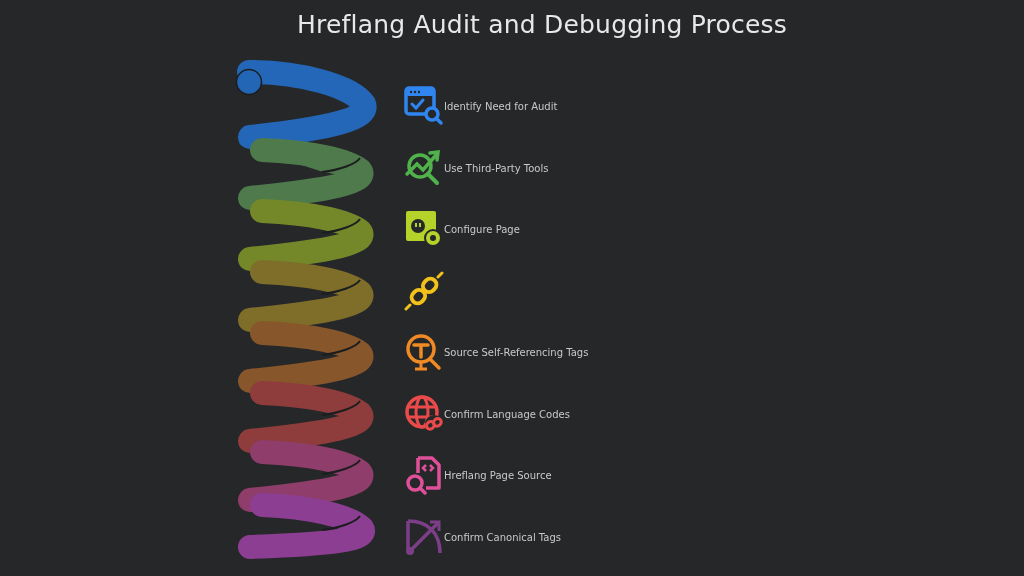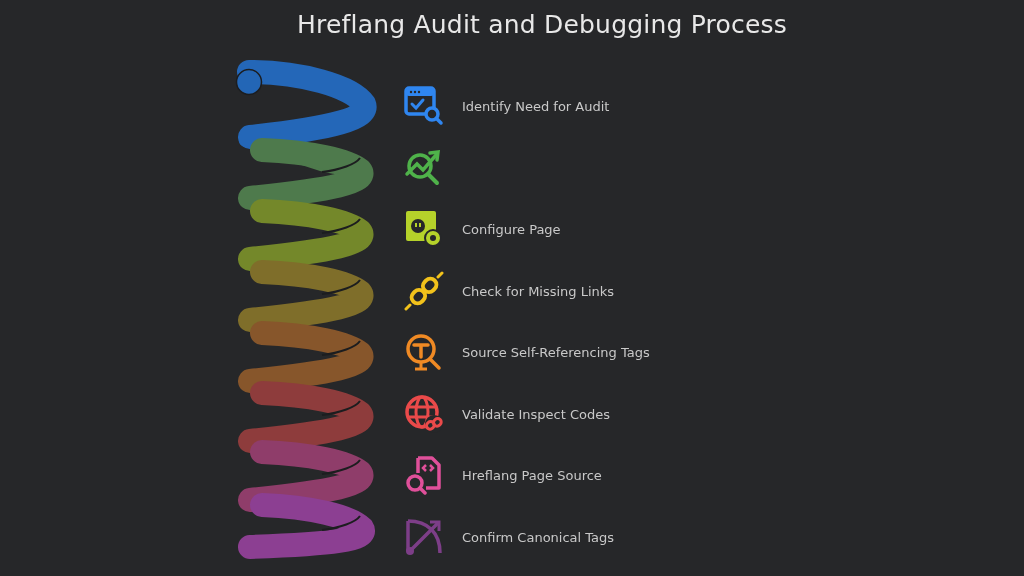"Identify Need for Audit" .step .label { font-size: 13px -> 10px; margin-left: 18px -> 0 }
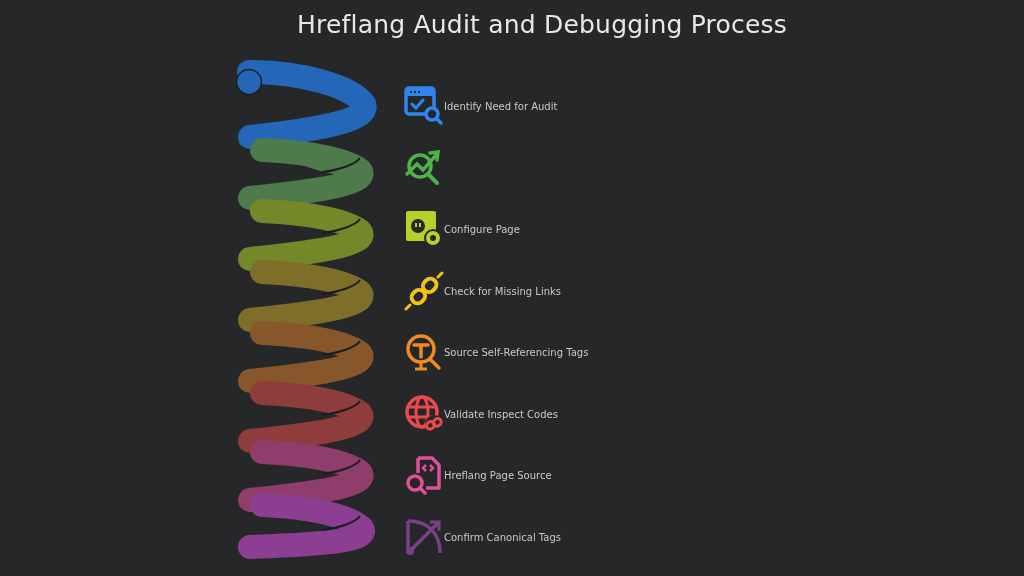"Use Third-Party Tools" span.label { html: none -> <span>Use Third-Party Tools</span> }
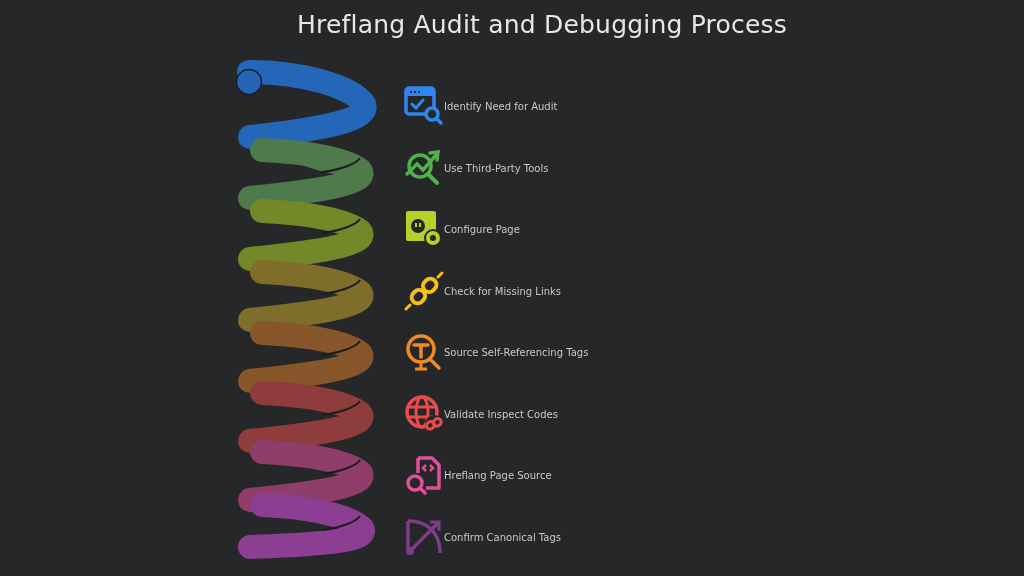"Check for Missing Links" span.label { html: <span>Check for Missing Links</span> -> none }
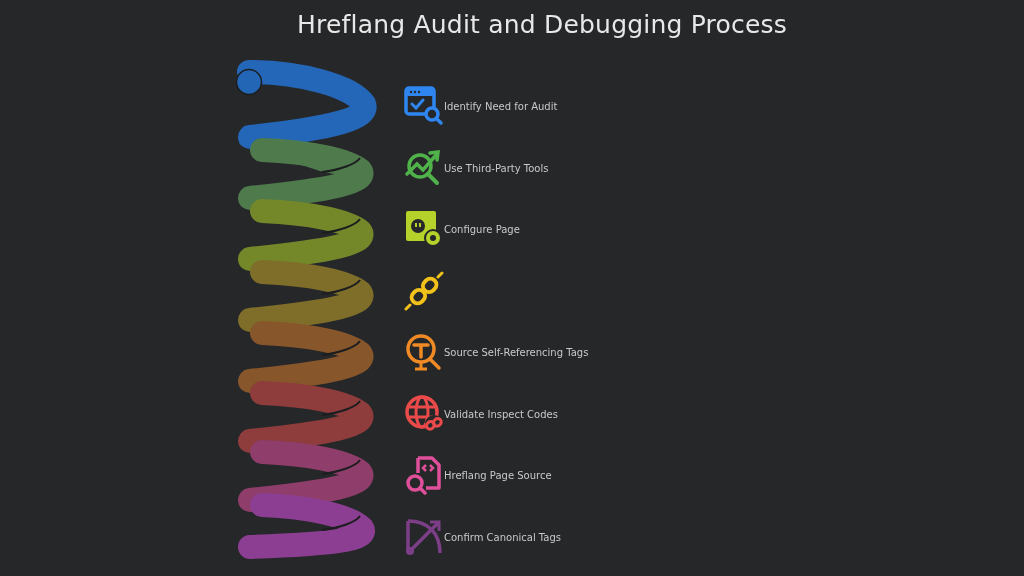"Validate Inspect Codes" span.label { text: Validate Inspect -> Confirm Language }
